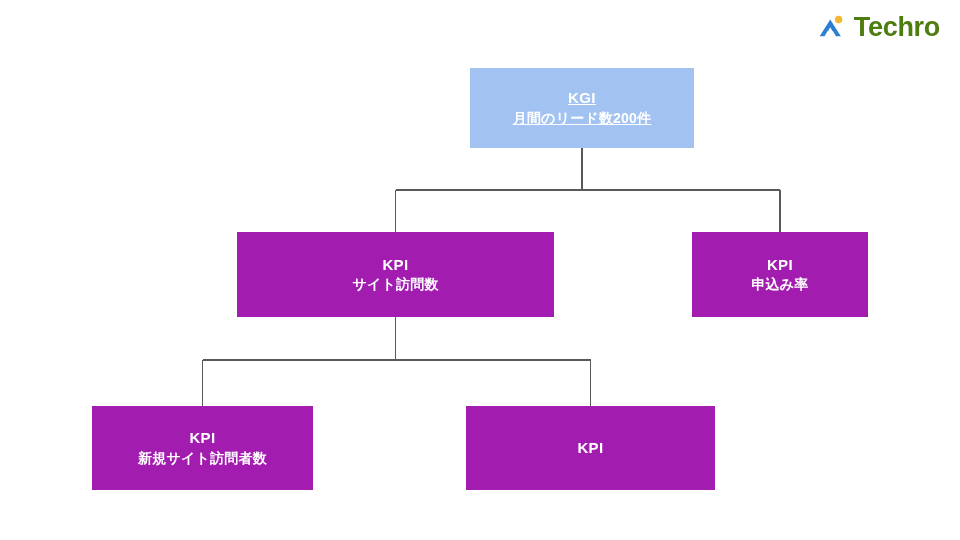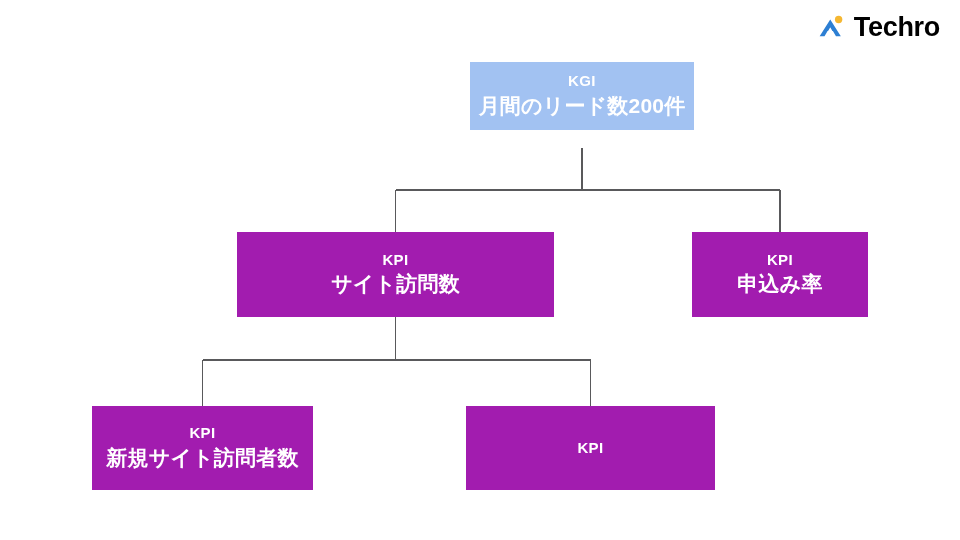"Techro" .logo-text { color: #000000 -> #4d7c0f }
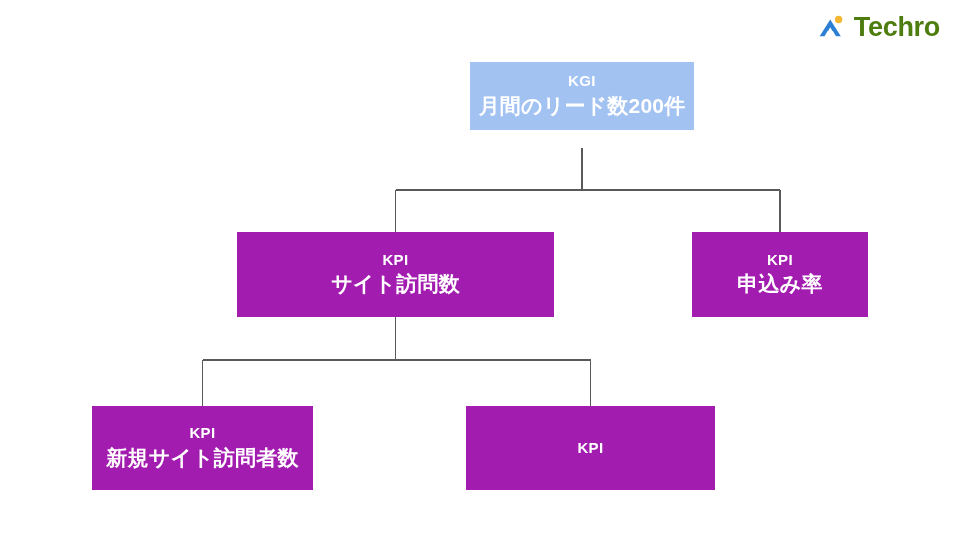"KGI" div.node { height: 68px -> 80px; text-decoration: none -> underline; top: 62px -> 68px }
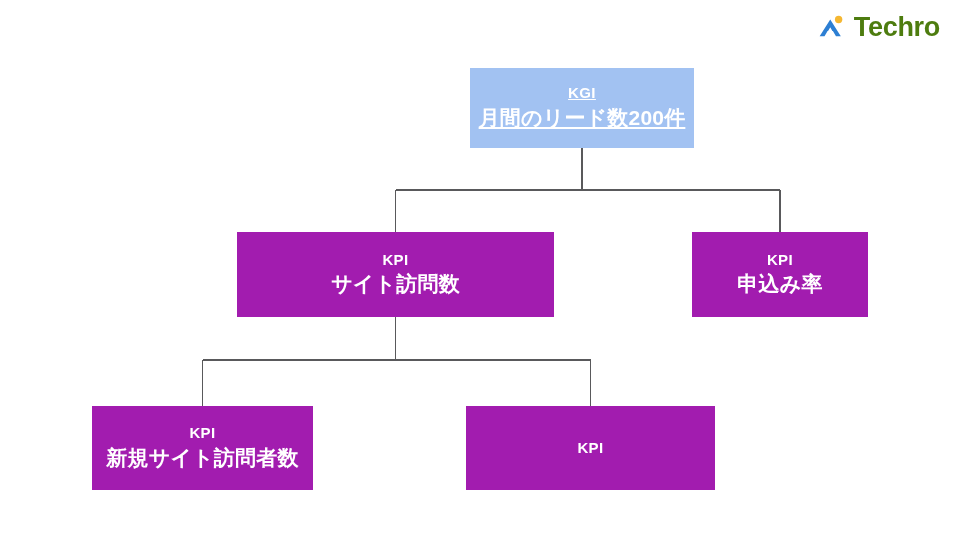"月間のリード数200件" .node .n-label { font-size: 21px -> 14px }
